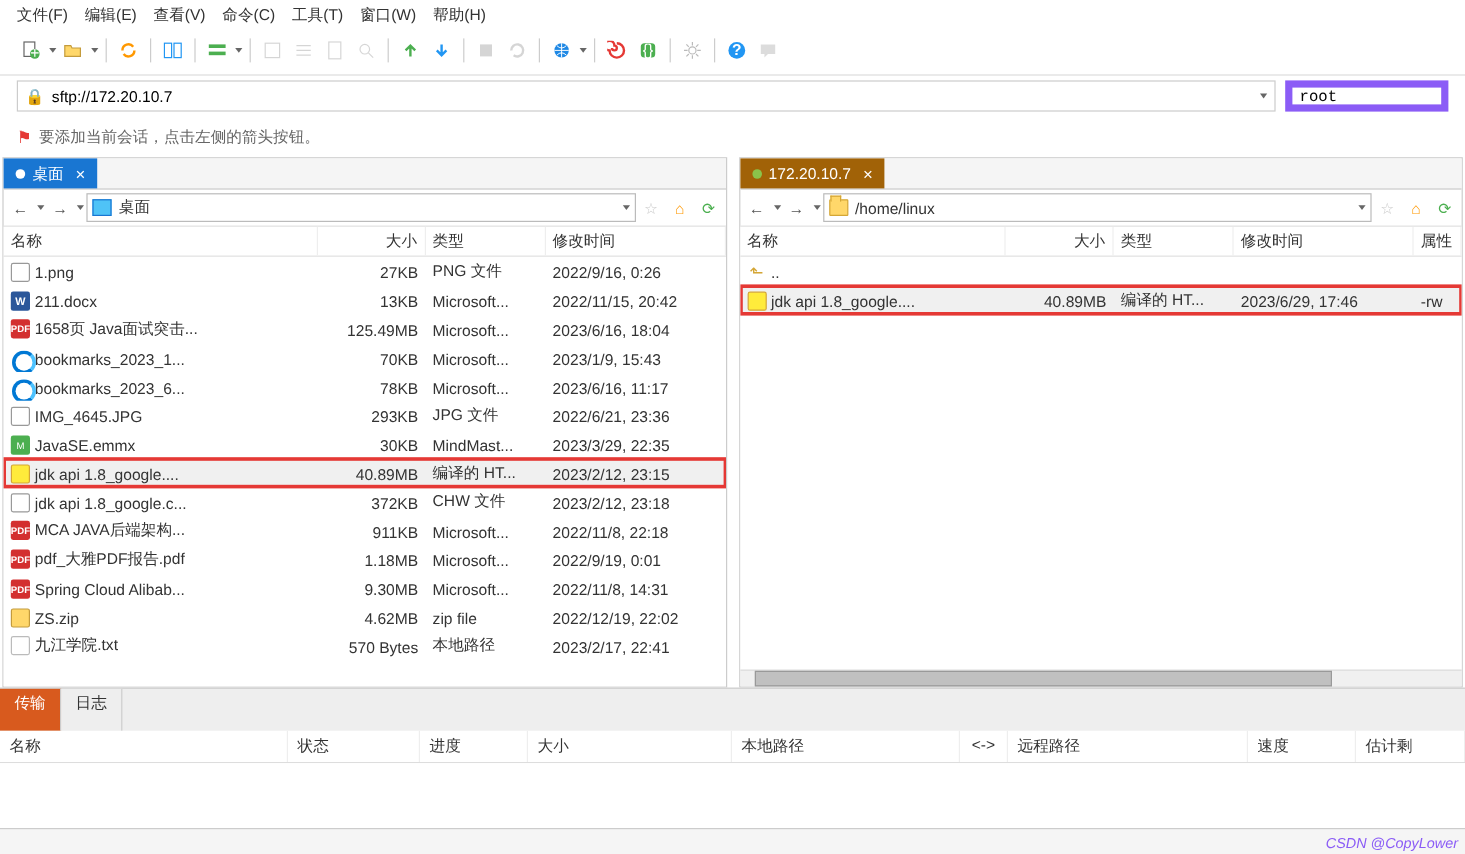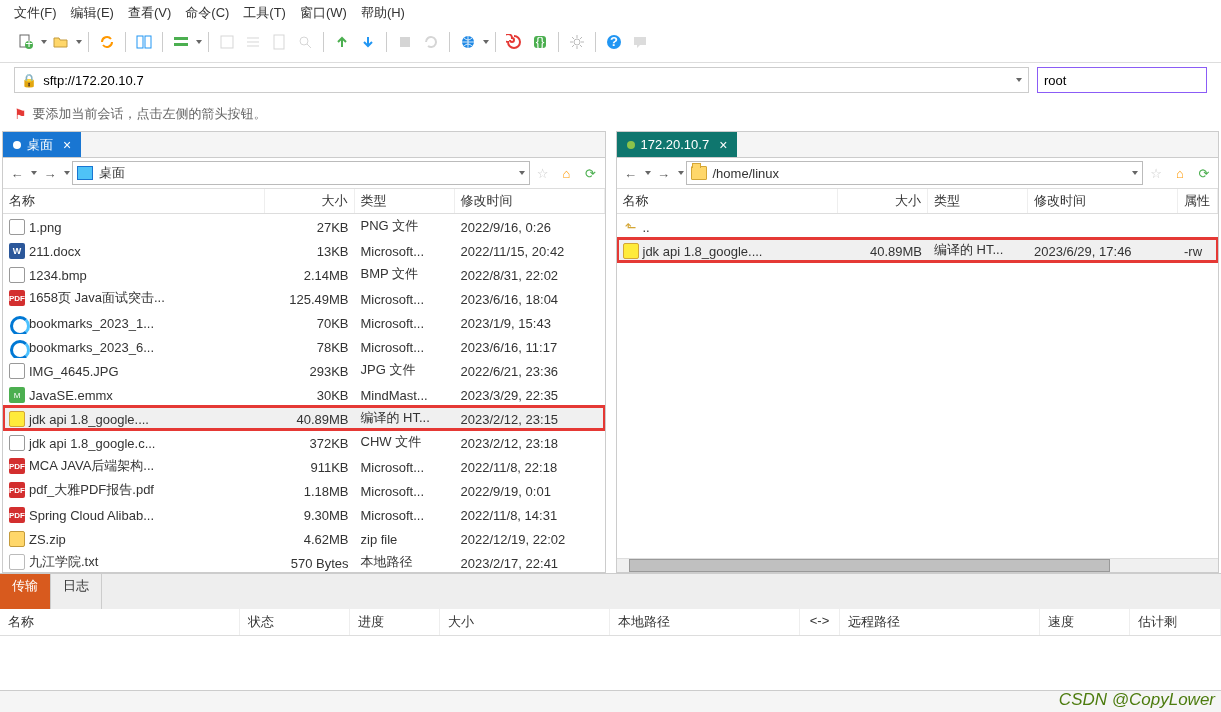"root" .addrbar input.field { border: 1px solid #8b5cf6 -> 6px solid #8b5cf6; font-family: none -> Liberation Mono, monospace; width: 170px -> 136px }
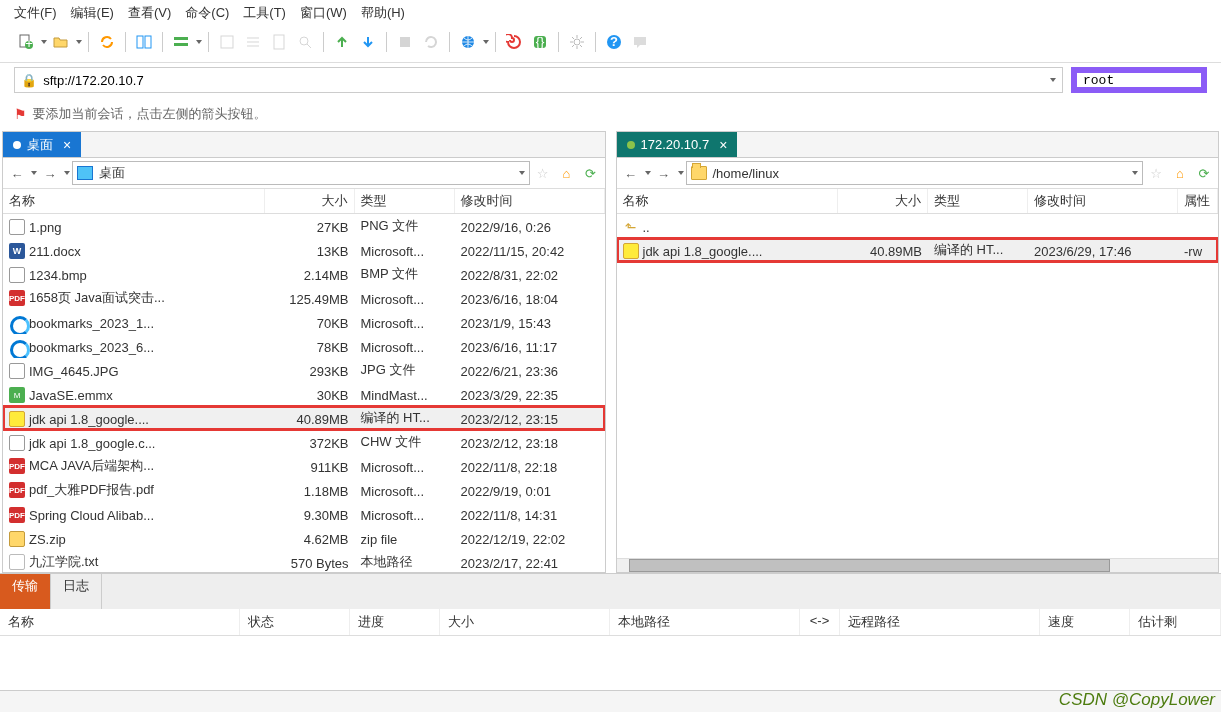"172.20.10.7" div.tab { background: #0f766e -> #a16207 }
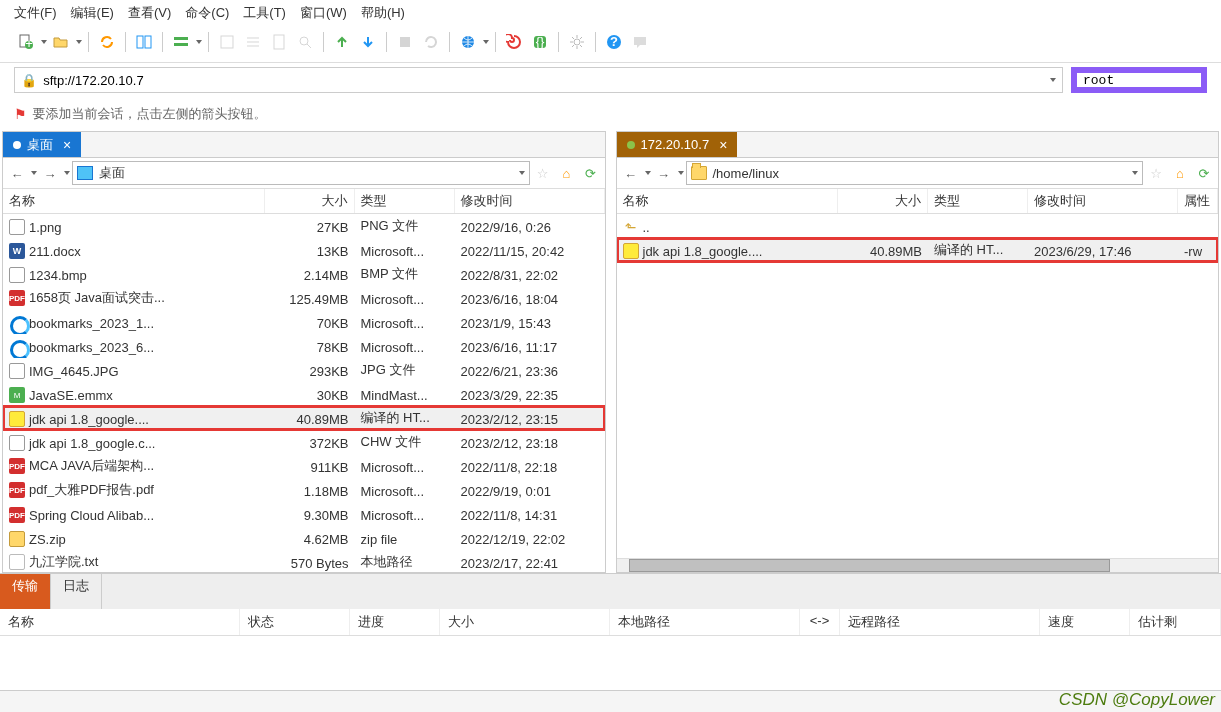"1234.bmp" div.row { html: <div> <div> <span></span> <span>1234.bmp</span> </div> <div>2.14MB</div> <div>BMP 文件</div> <div>2022/8/31, 22:02</div> </div> -> none }
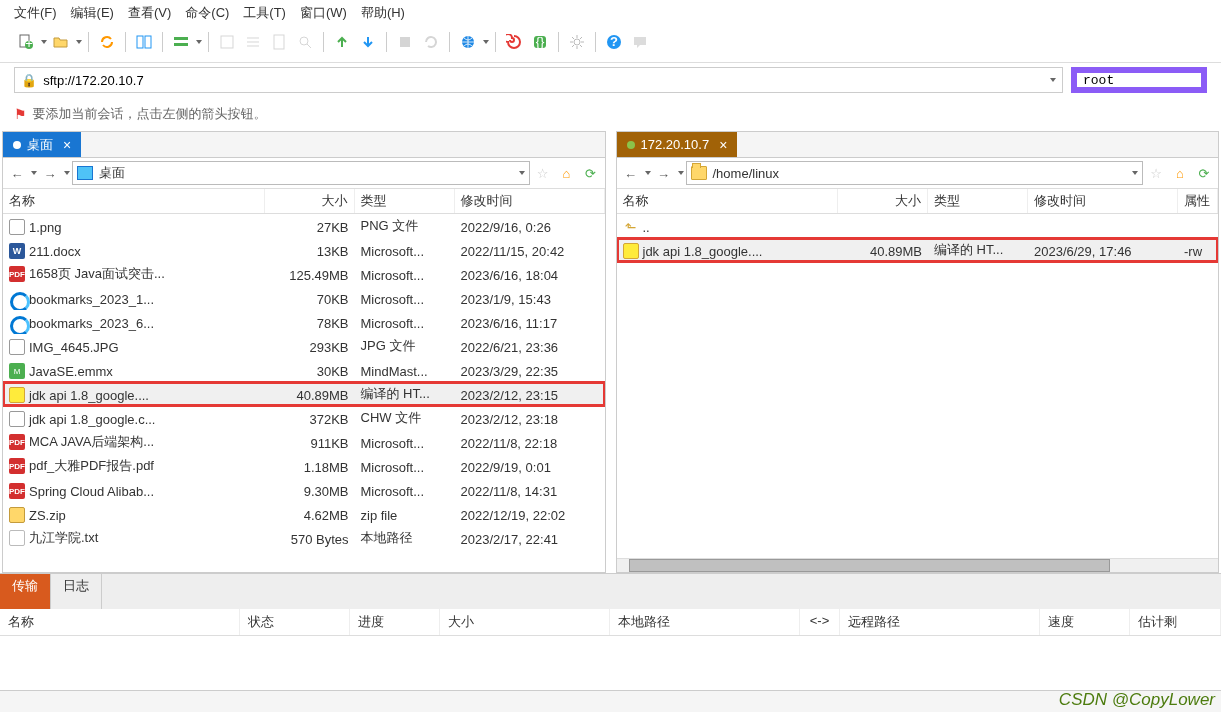"CSDN @CopyLower" .watermark { color: #4d7c0f -> #8b5cf6; font-size: 17px -> 12px }
